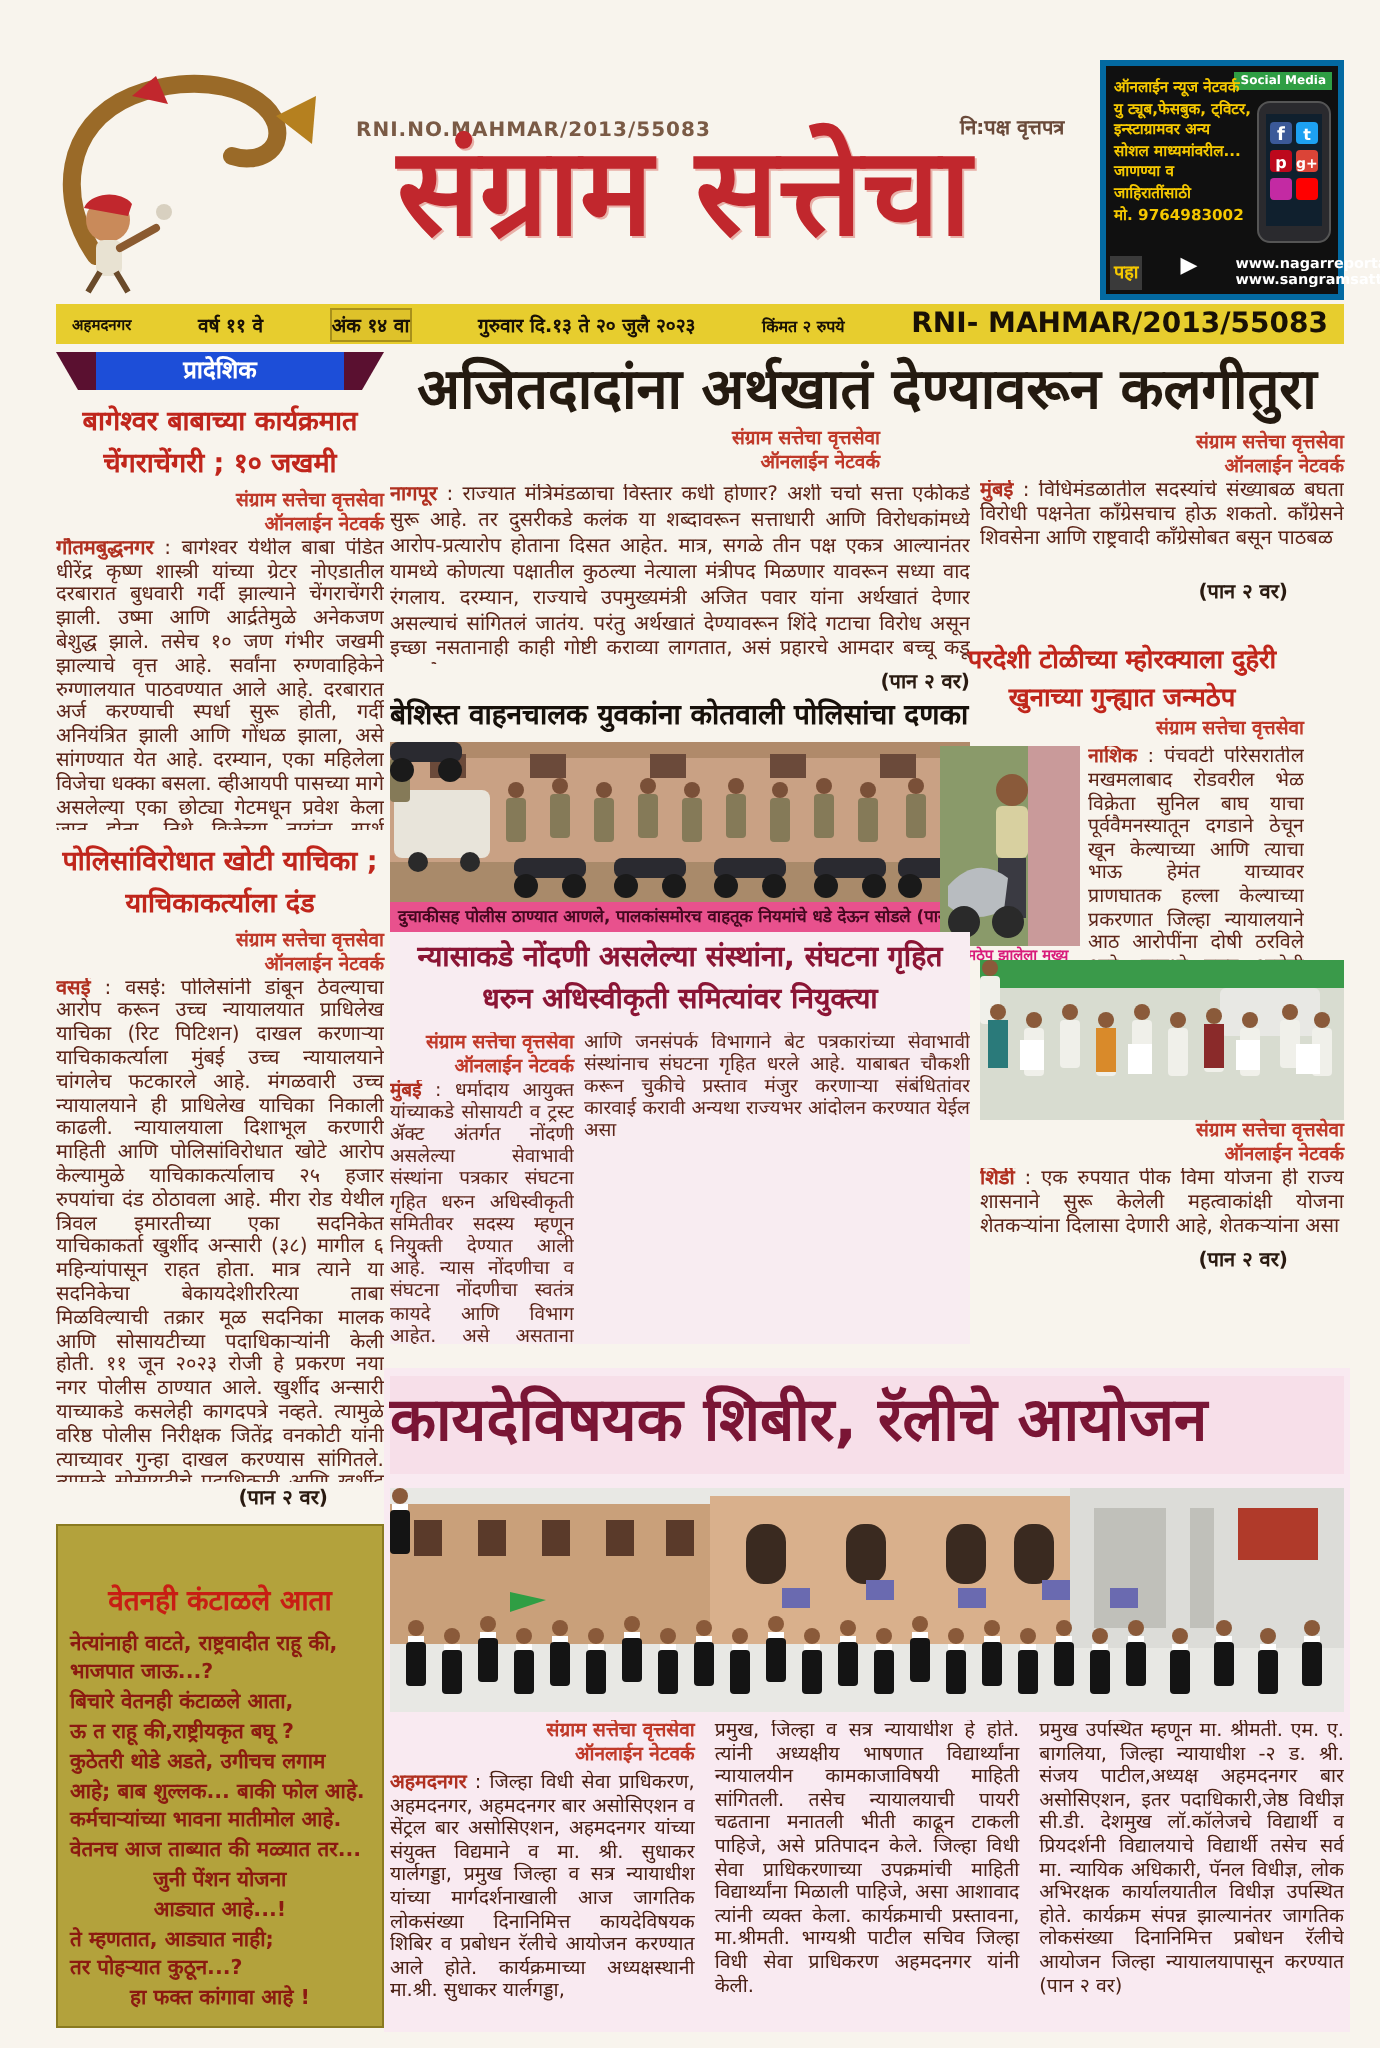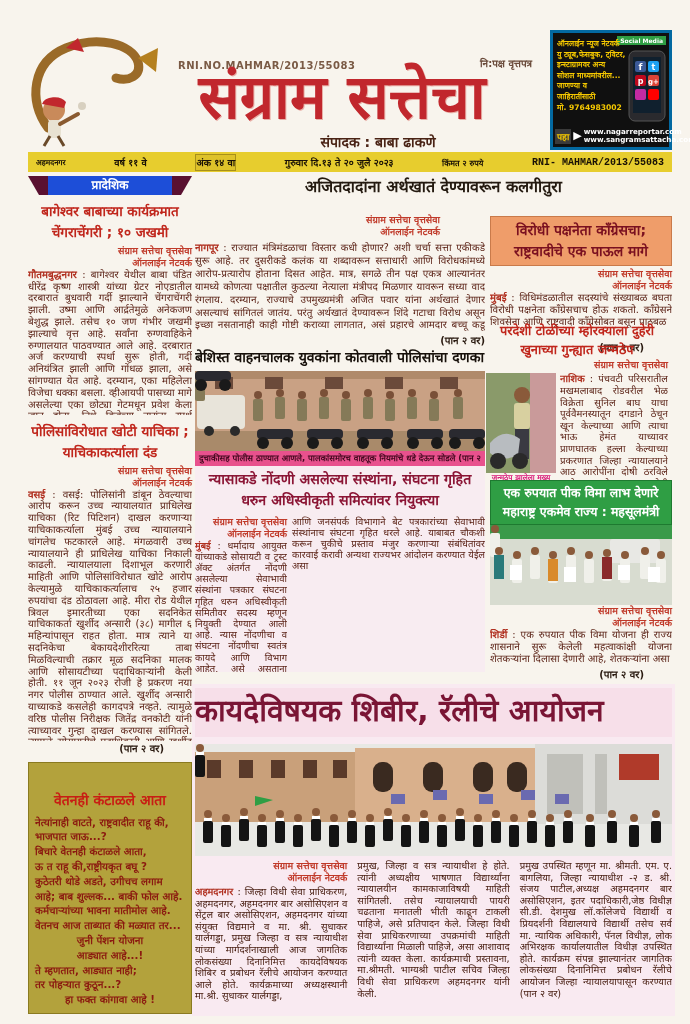"संपादक : बाबा ढाकणे" div.editor { html: <div>संपादक : बाबा ढाकणे</div> -> none }
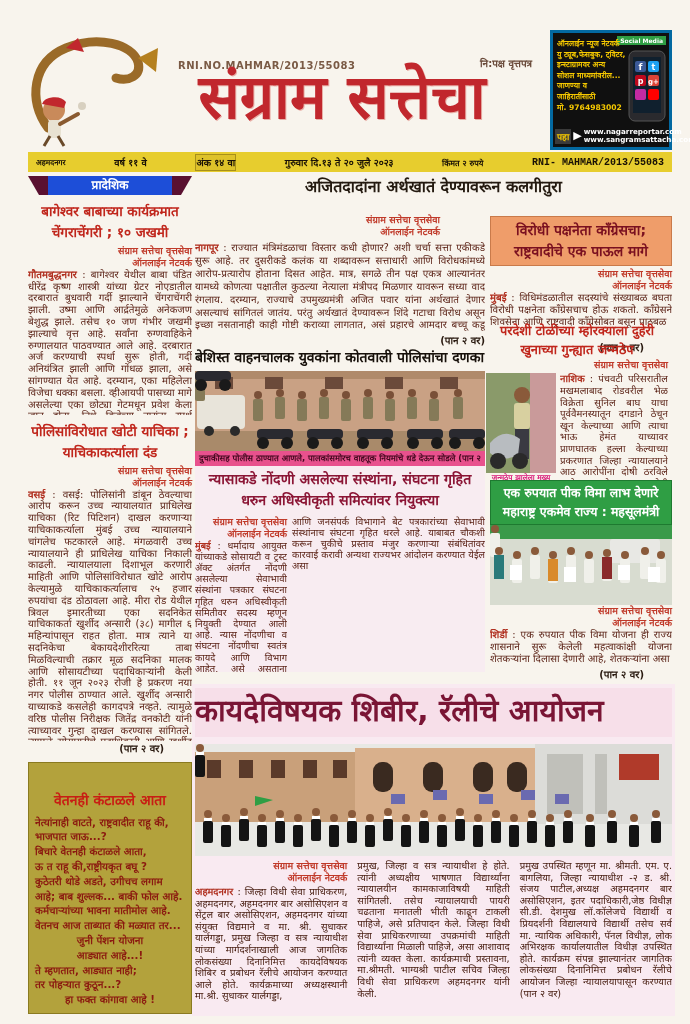"पहा" .ad-bottom { align-items: center -> none; gap: 2px -> 19px }
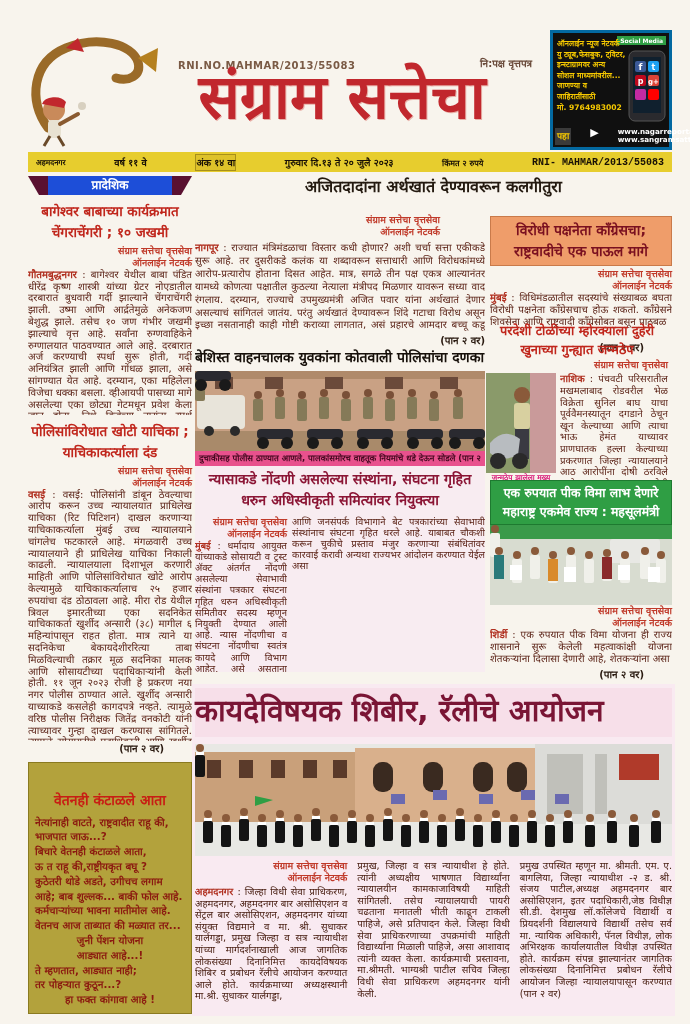"RNI- MAHMAR/2013/55083" .strip .rni { font-family: Liberation Mono, monospace -> none; font-size: 10px -> 14px }
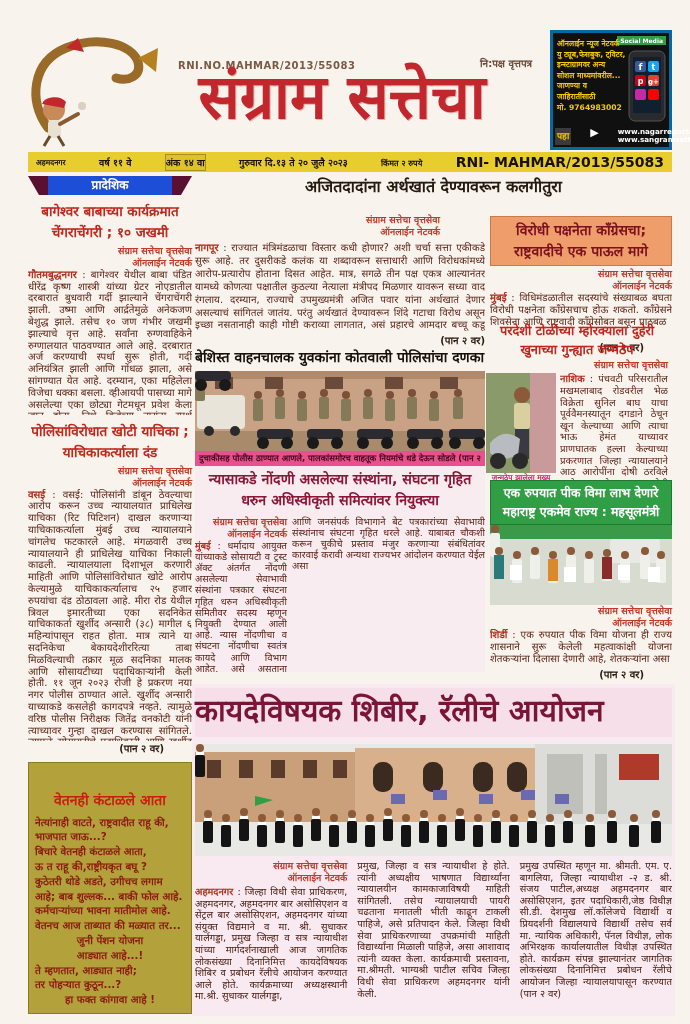"अजितदादांना अर्थखातं देण्यावरून कलगीतुरा" .lead-h { font-size: 16px -> 28px }
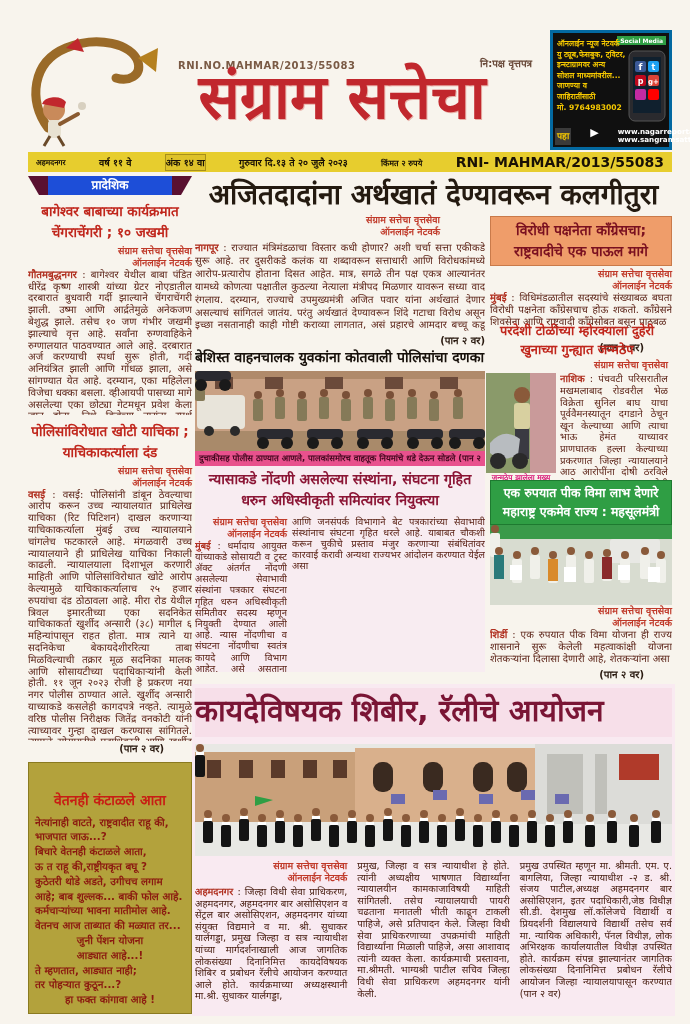"विरोधी पक्षनेता काँग्रेसचा;" h2.opp-h { html: <h2>विरोधी पक्षनेता काँग्रेसचा; राष्ट्रवादीचे एक पाऊल मागे</h2> -> none }
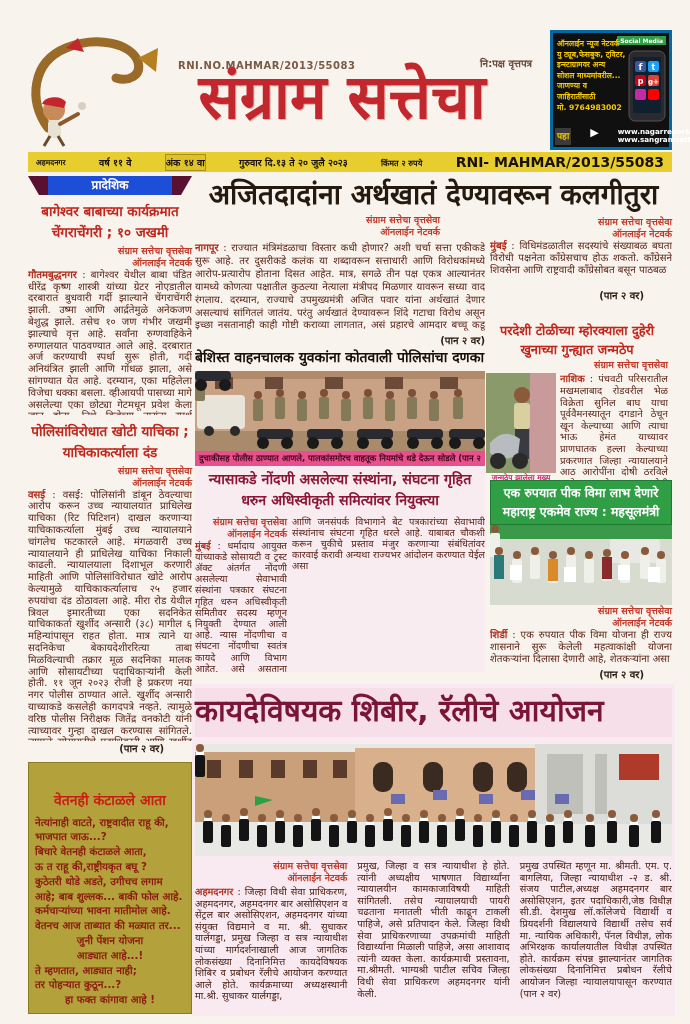"परदेशी टोळीच्या म्होरक्याला दुहेरी" .mur { left: 486px -> 470px }
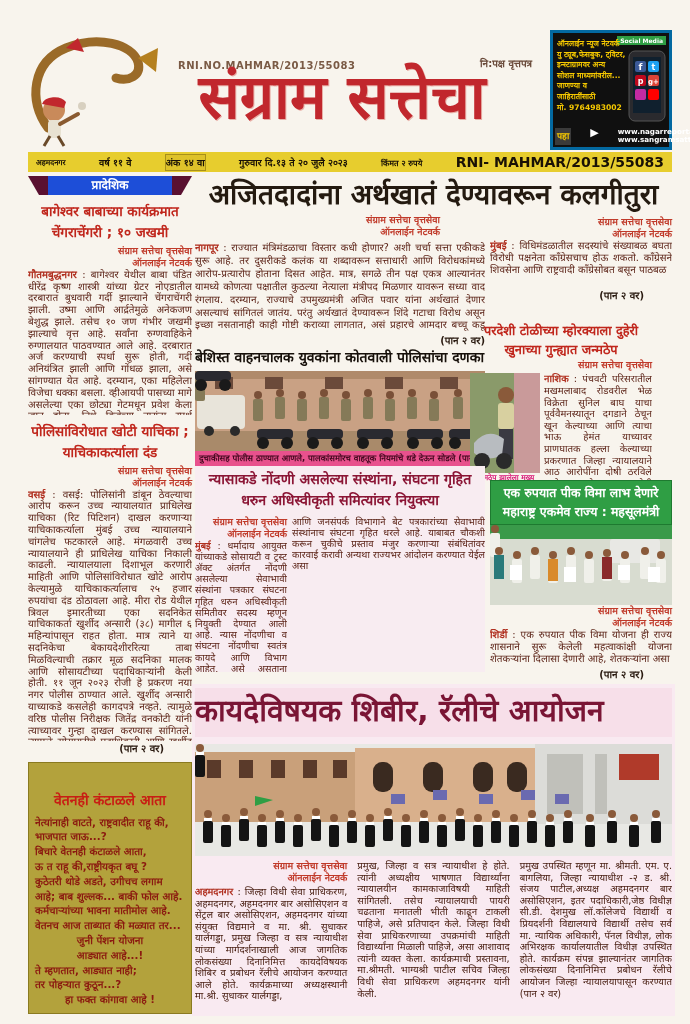"एक रुपयात पीक विमा लाभ" h2.crop-h { html: <h2>एक रुपयात पीक विमा लाभ देणारे महाराष्ट्र एकमेव राज्य : महसूलमंत्री</h2> -> none }
